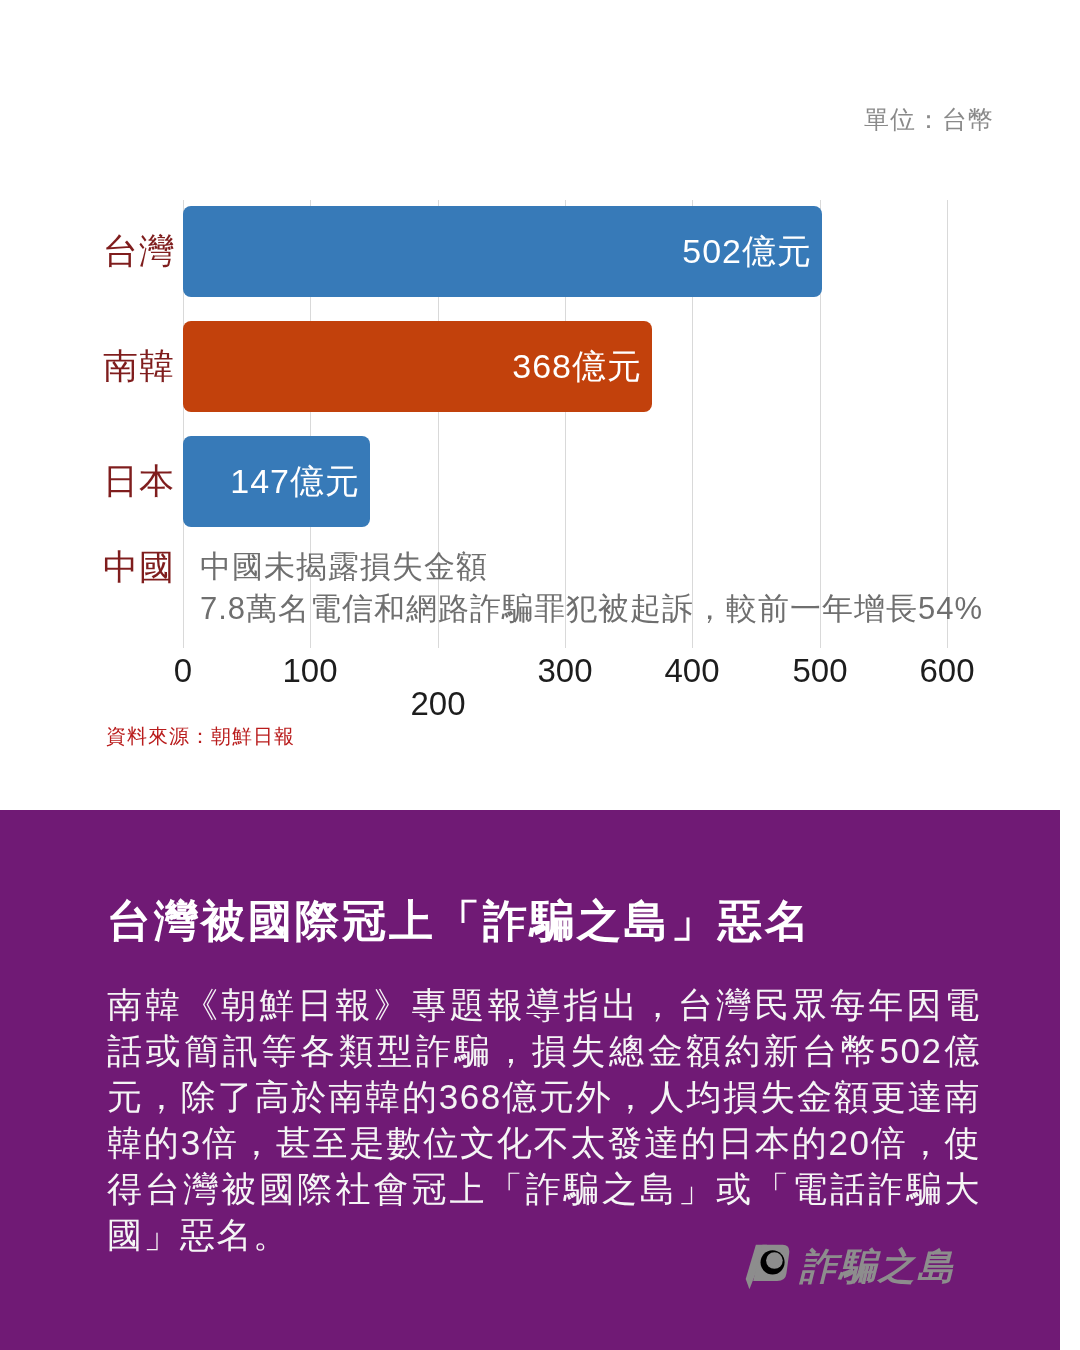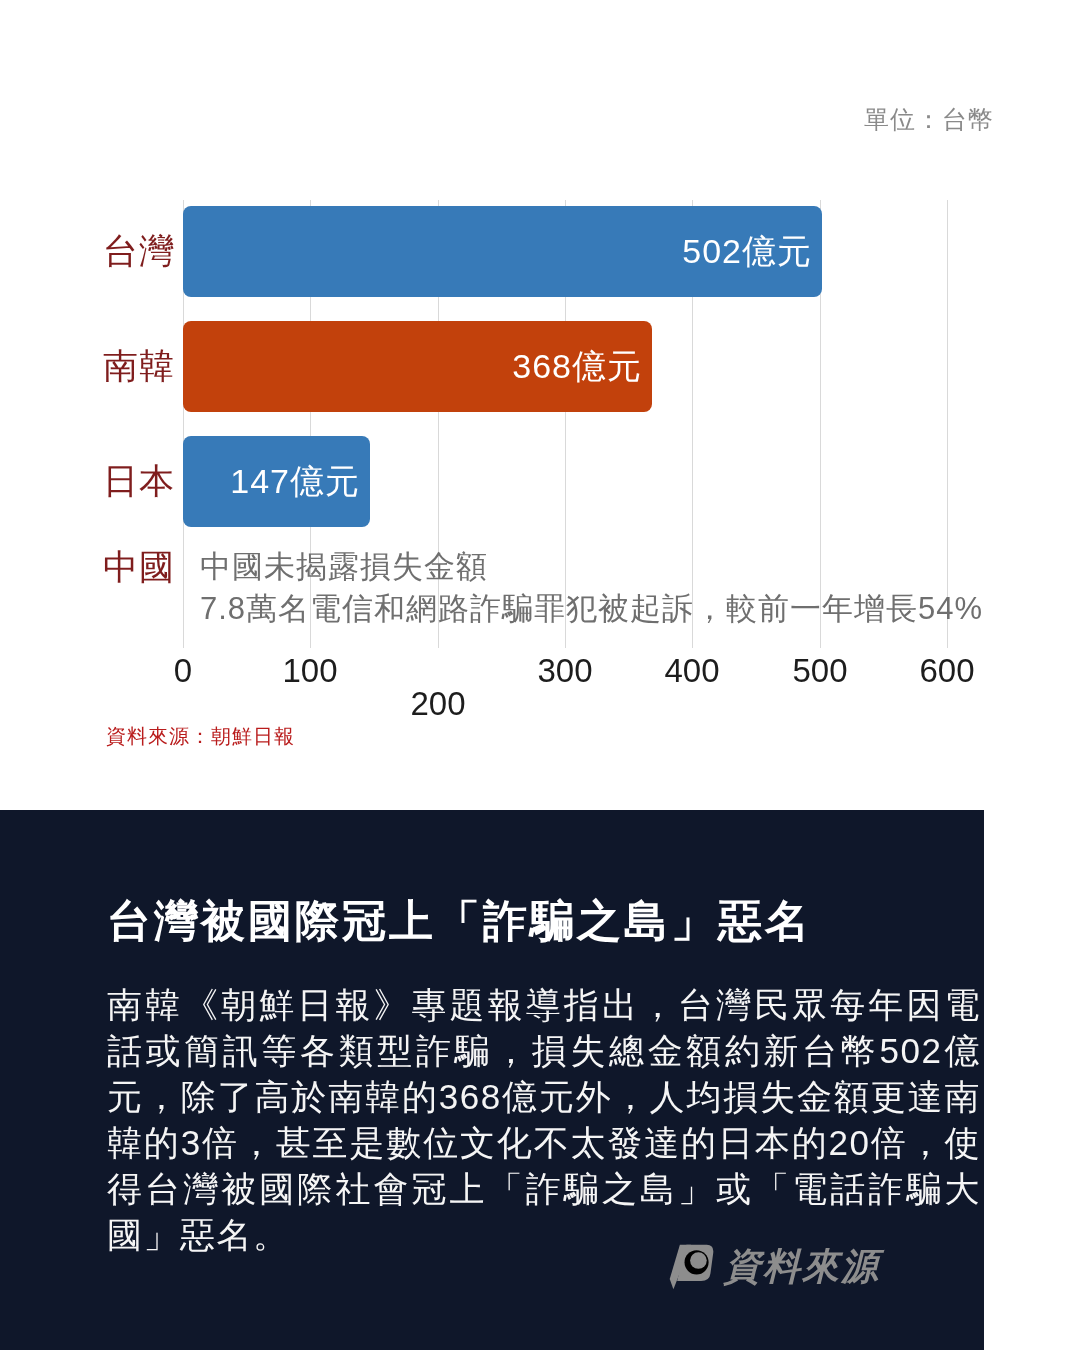"台灣被國際冠上「詐騙之島」惡名" .article { background: #0f172a -> #701a75; width: 984px -> 1060px }
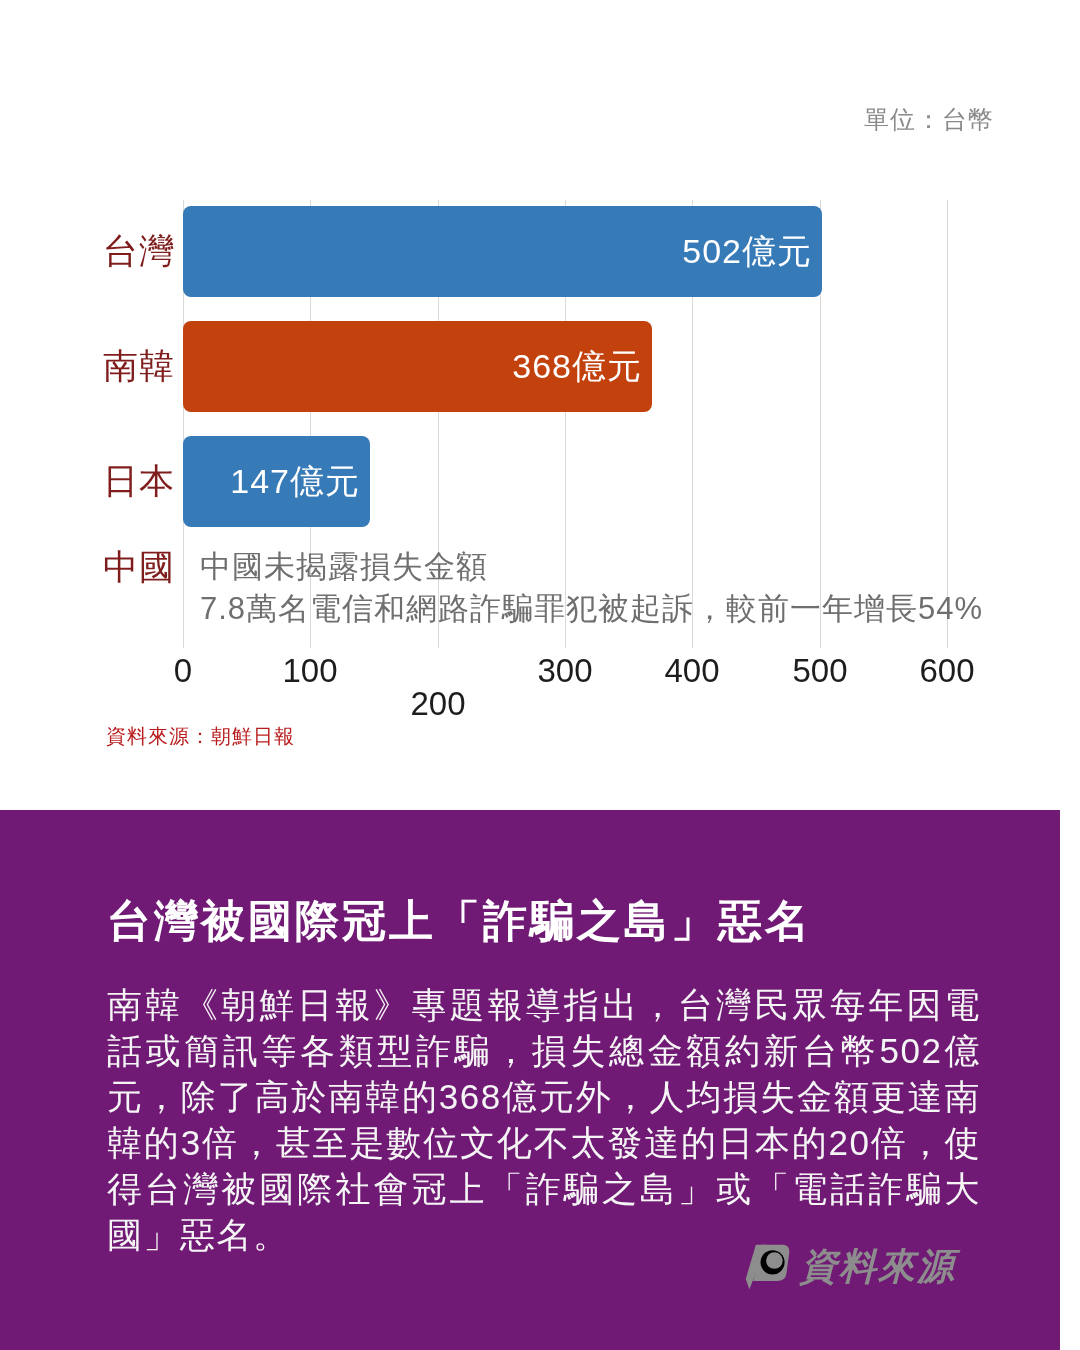"資料來源" span.logo-text { text: 資料來源 -> 詐騙之島 }
